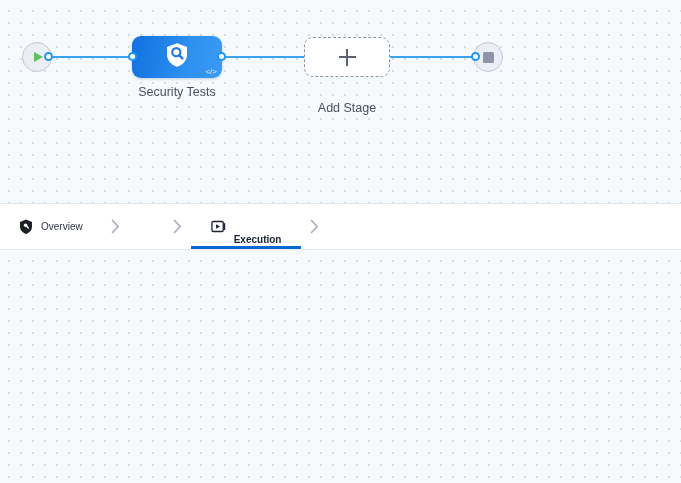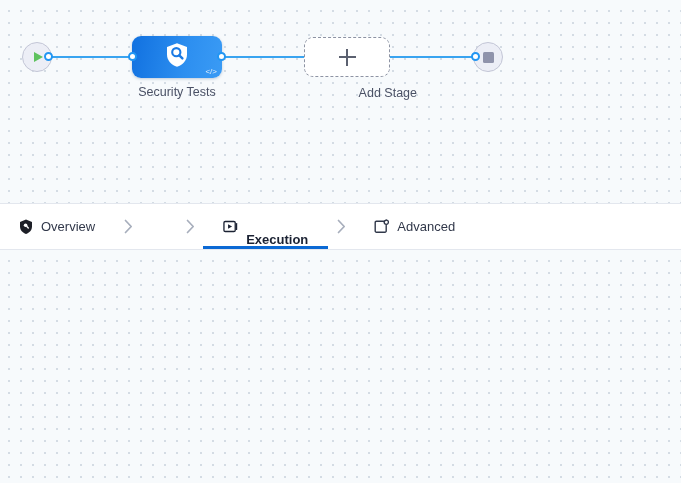"Add Stage" div.node-label { text-align: right -> none; top: 85px -> 100px }
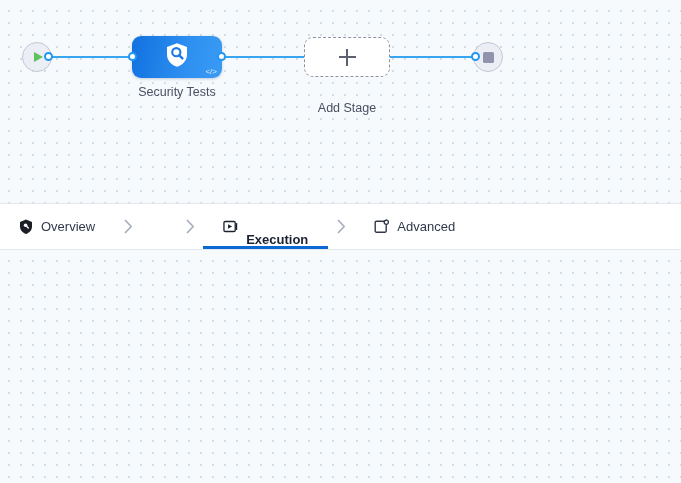"Overview" .tab .tab-label { font-size: 13px -> 10px }
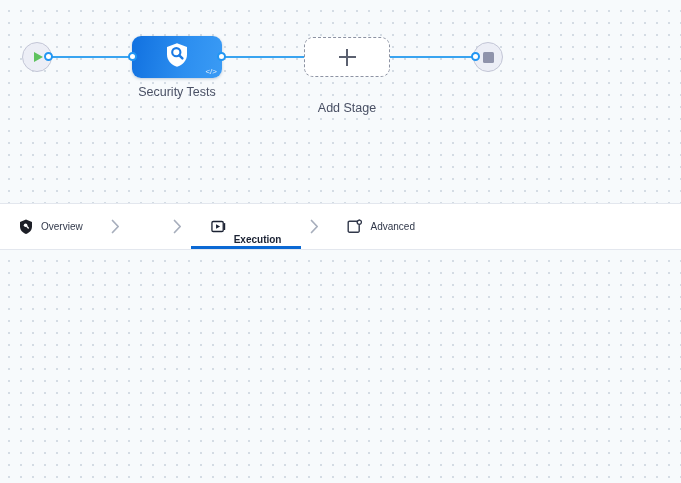"Advanced" div.tab { html: <div> <span> <svg> <path></path> <circle></circle> <line></line> <line></line> <line></line> <line></line> </svg> </span> <span>Advanced</span> </div> -> none }
